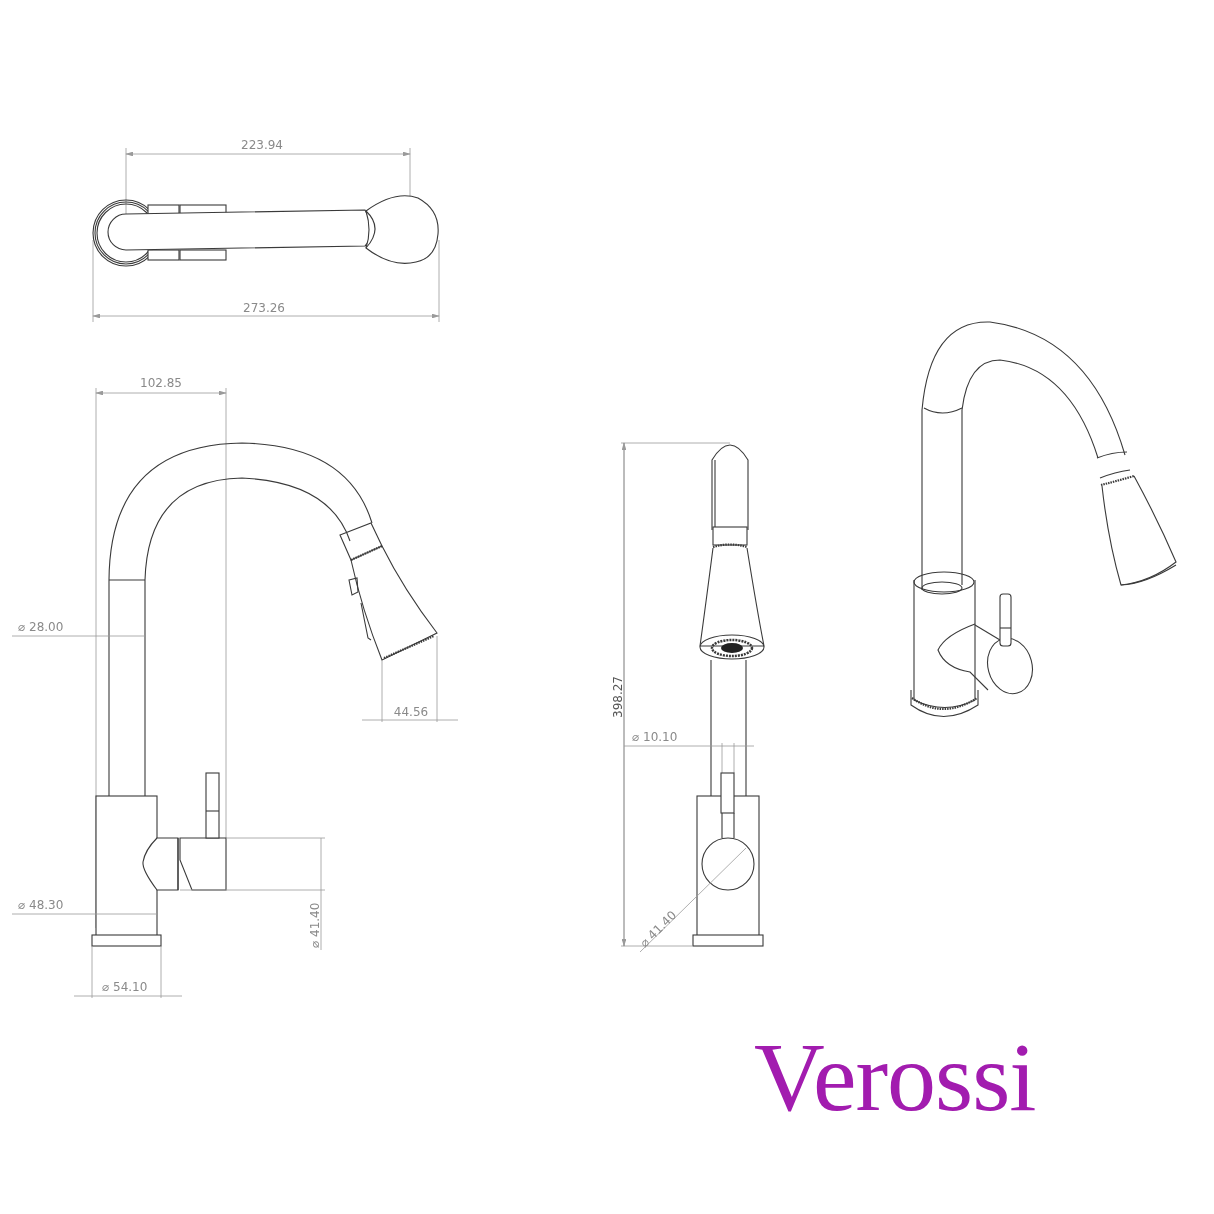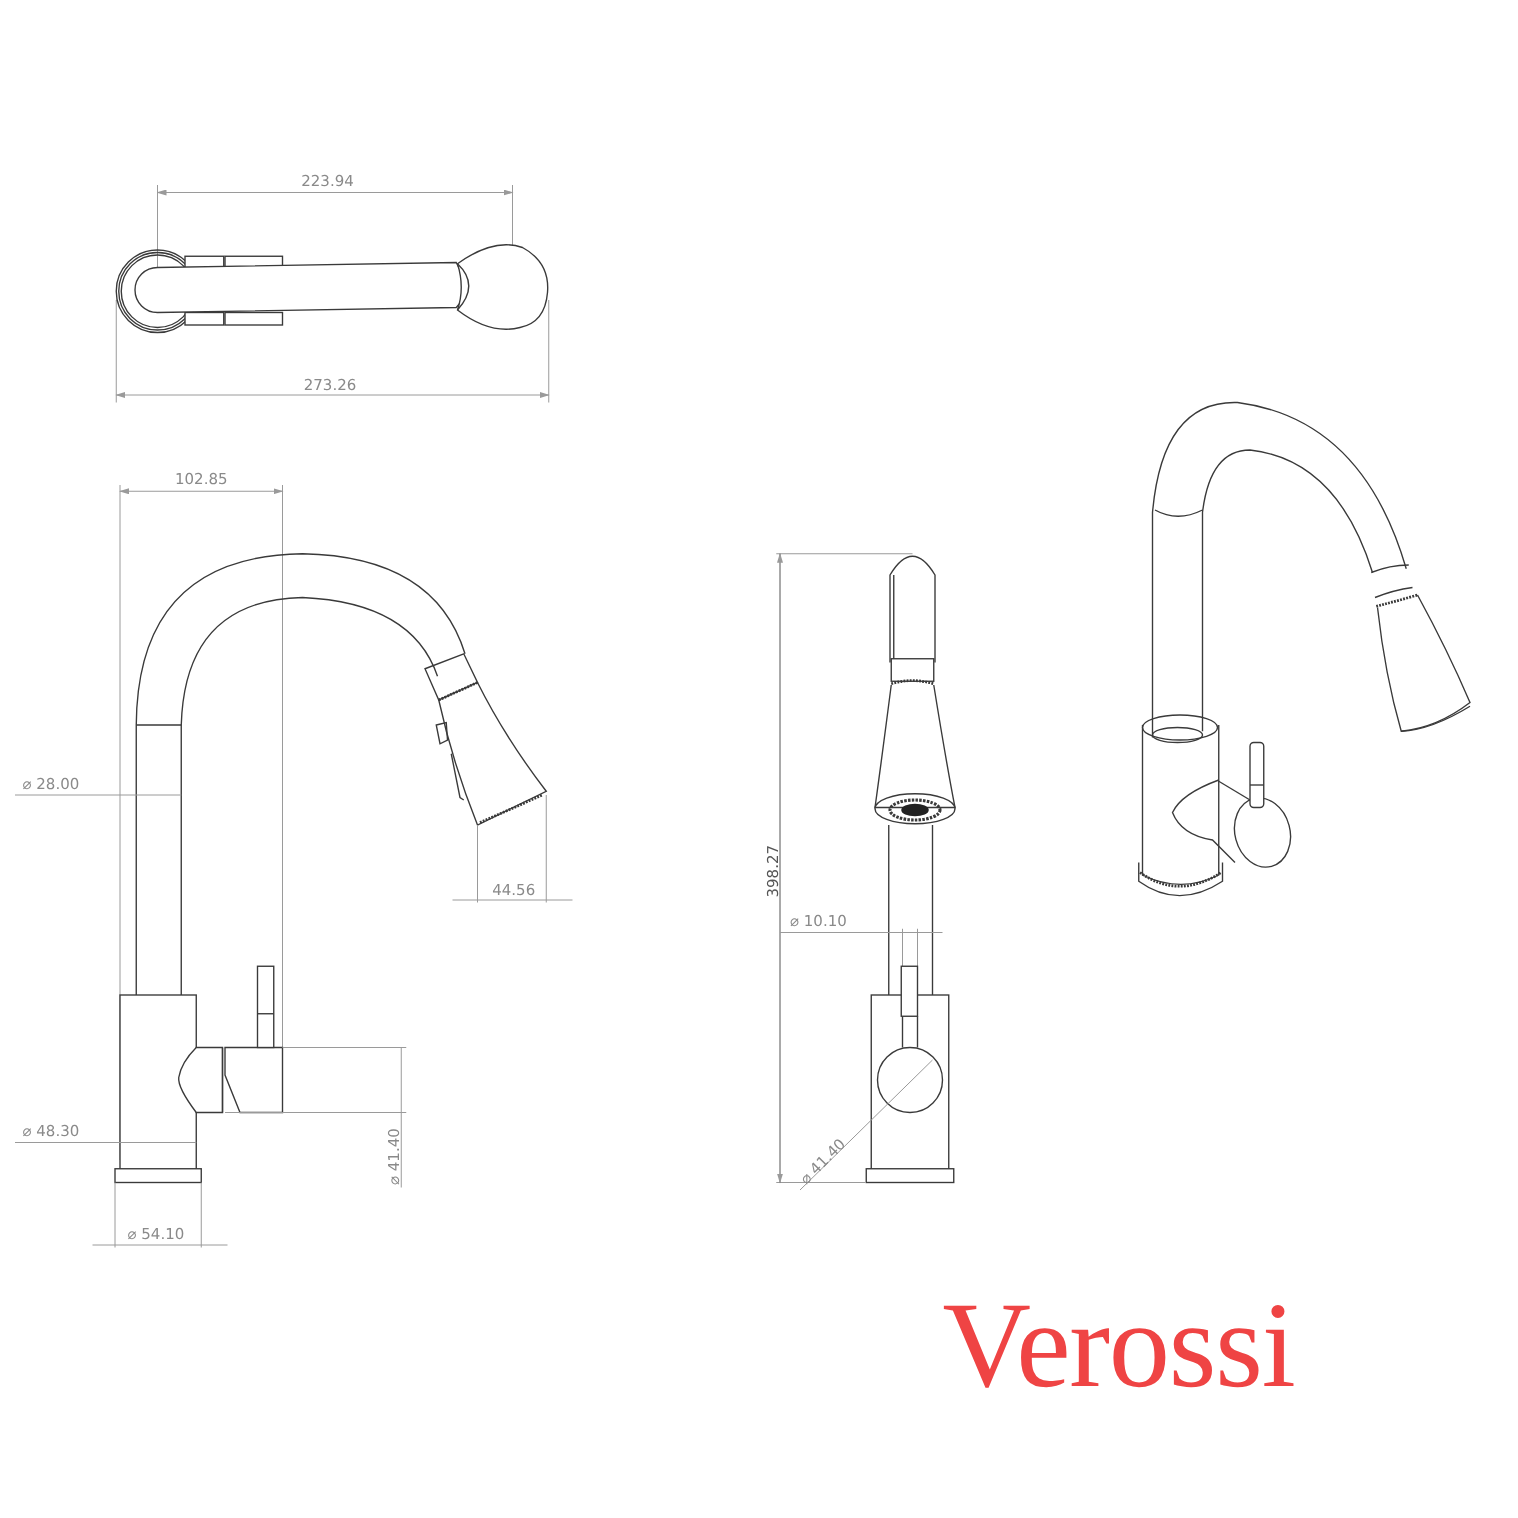"Verossi" .logo { color: #ef4444 -> #a21caf }
